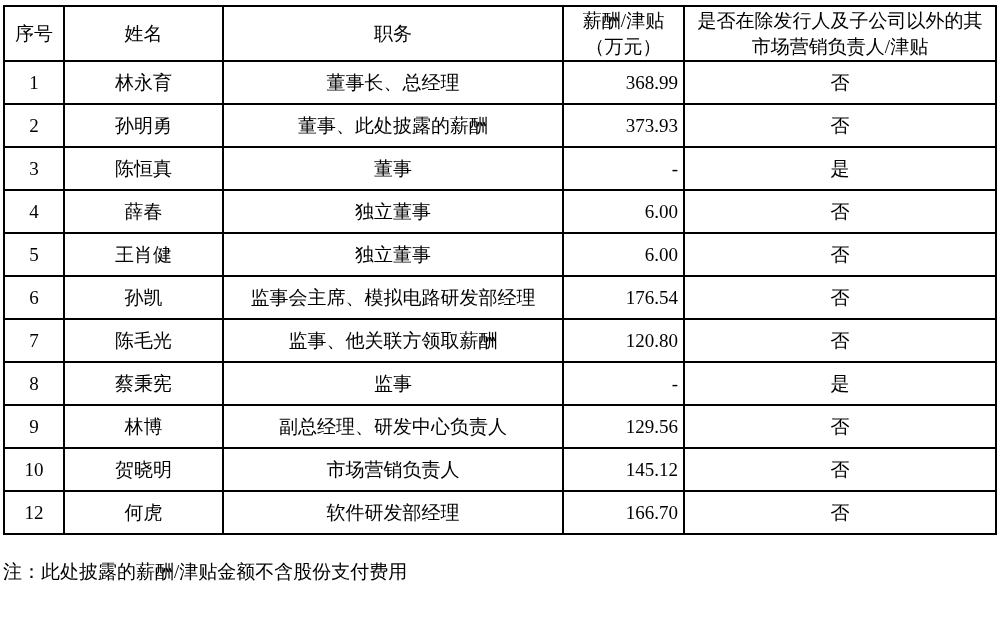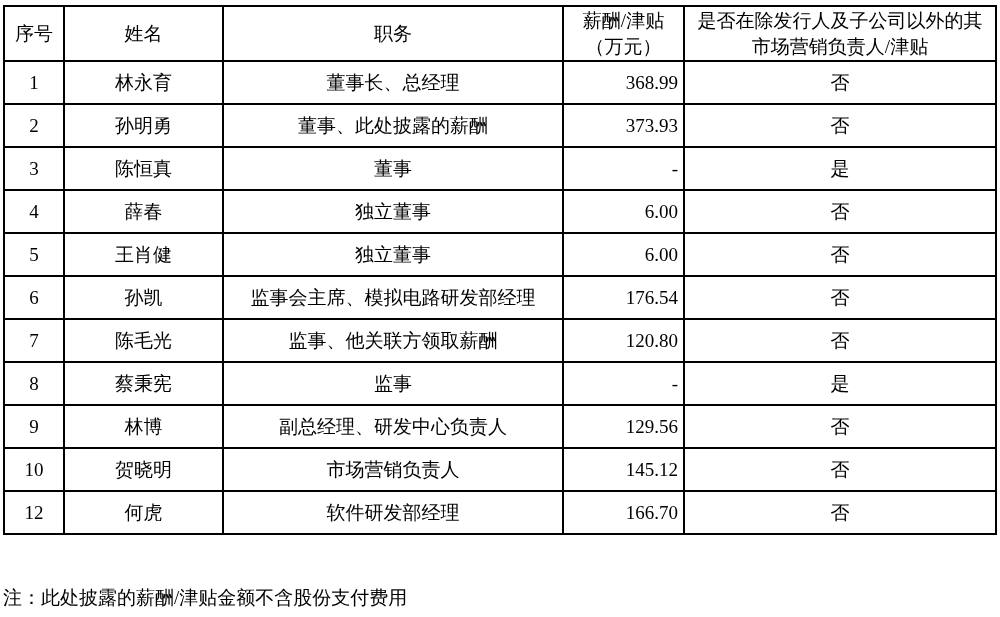"注：此处披露的薪酬/津贴金额不含股份支付费用" .footnote { top: 587px -> 561px }
